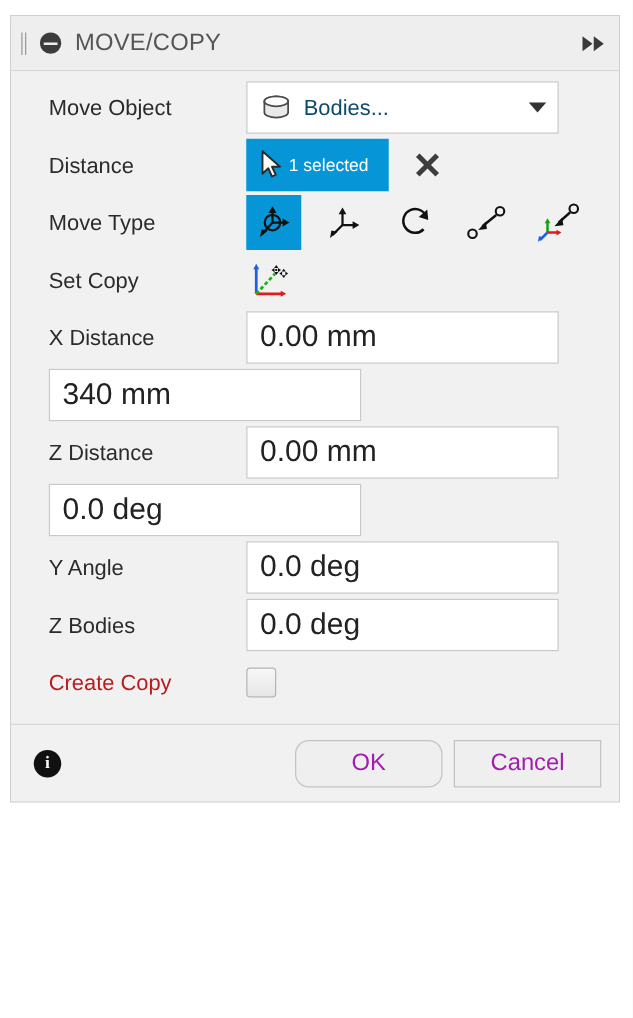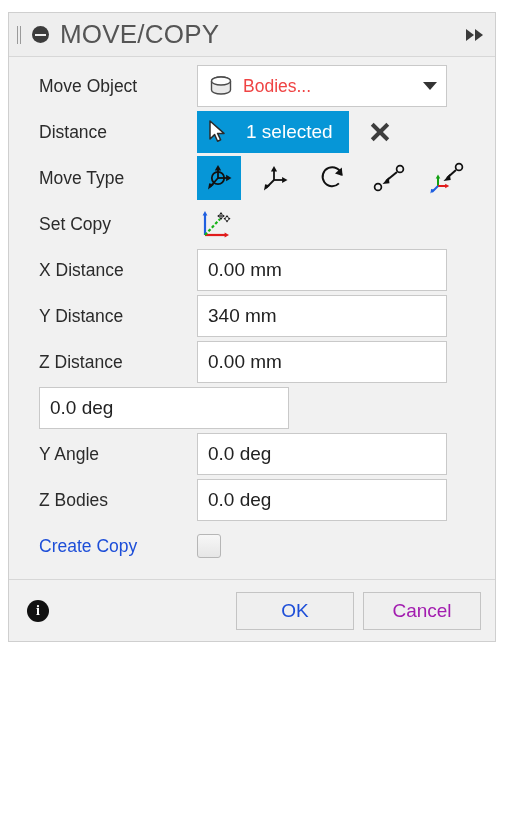"MOVE/COPY" .title-text { font-size: 26px -> 19px }
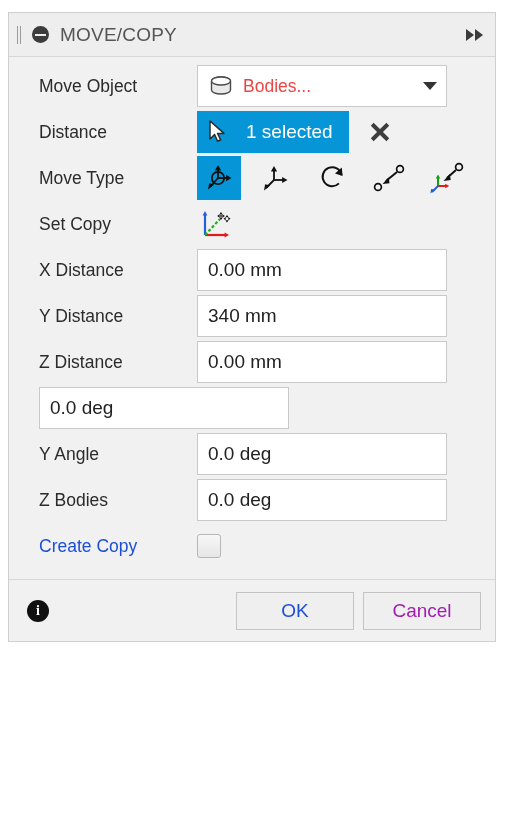"Bodies..." .dropdown-text { color: #ef4444 -> #0c4a6e }
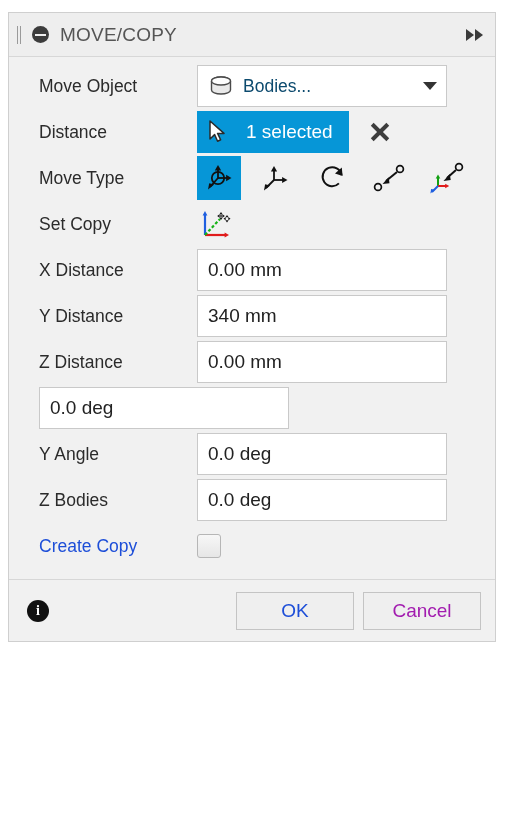"1 selected" .sel-text { font-size: 19px -> 14px; margin-left: 17px -> 2px }
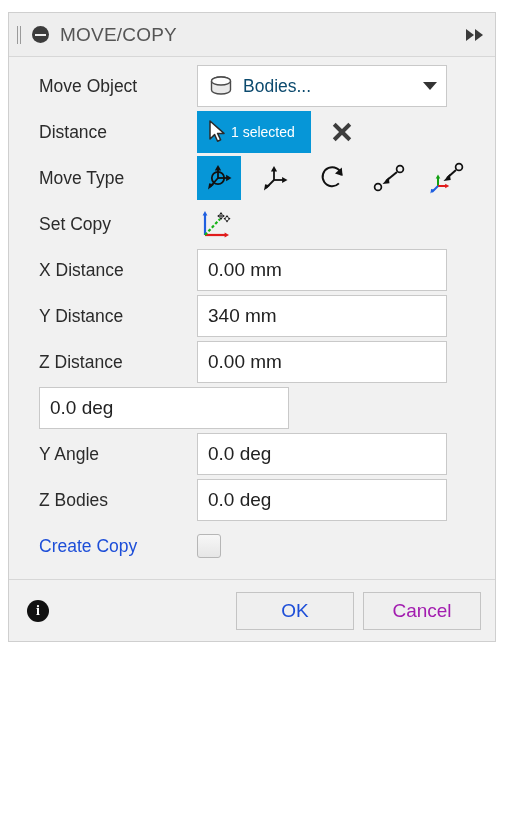"0.00 mm" .text-input { font-size: 19px -> 24px }
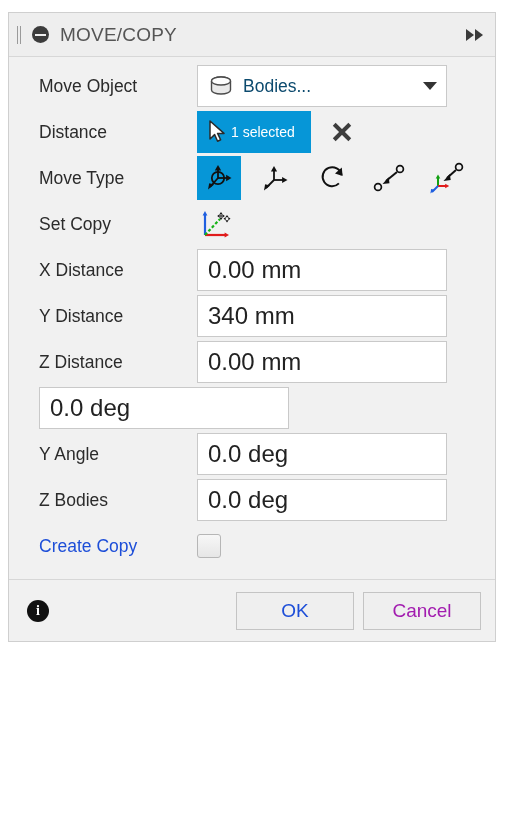"Y Distance" div.row-label { html: <div>Y Distance</div> -> none }
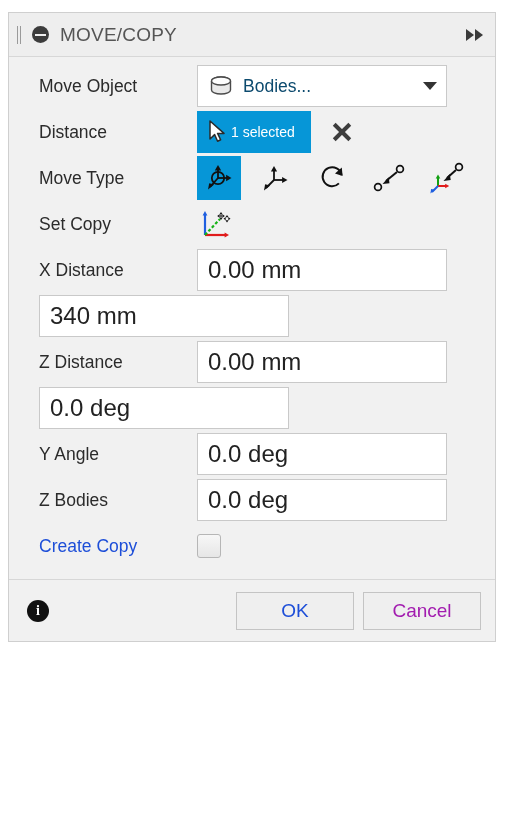"Create Copy" .row-label.disabled { color: #1d4ed8 -> #b91c1c }
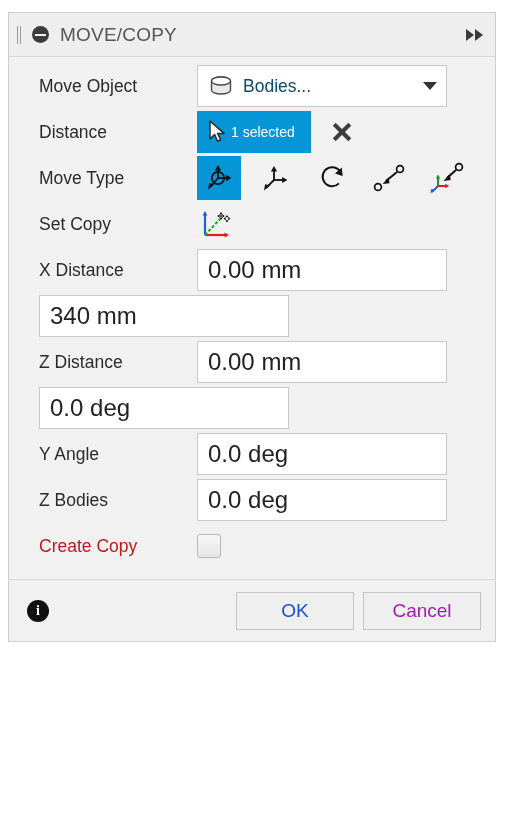"OK" .btn.ok { border-radius: none -> 11px; color: #1d4ed8 -> #a21caf }
